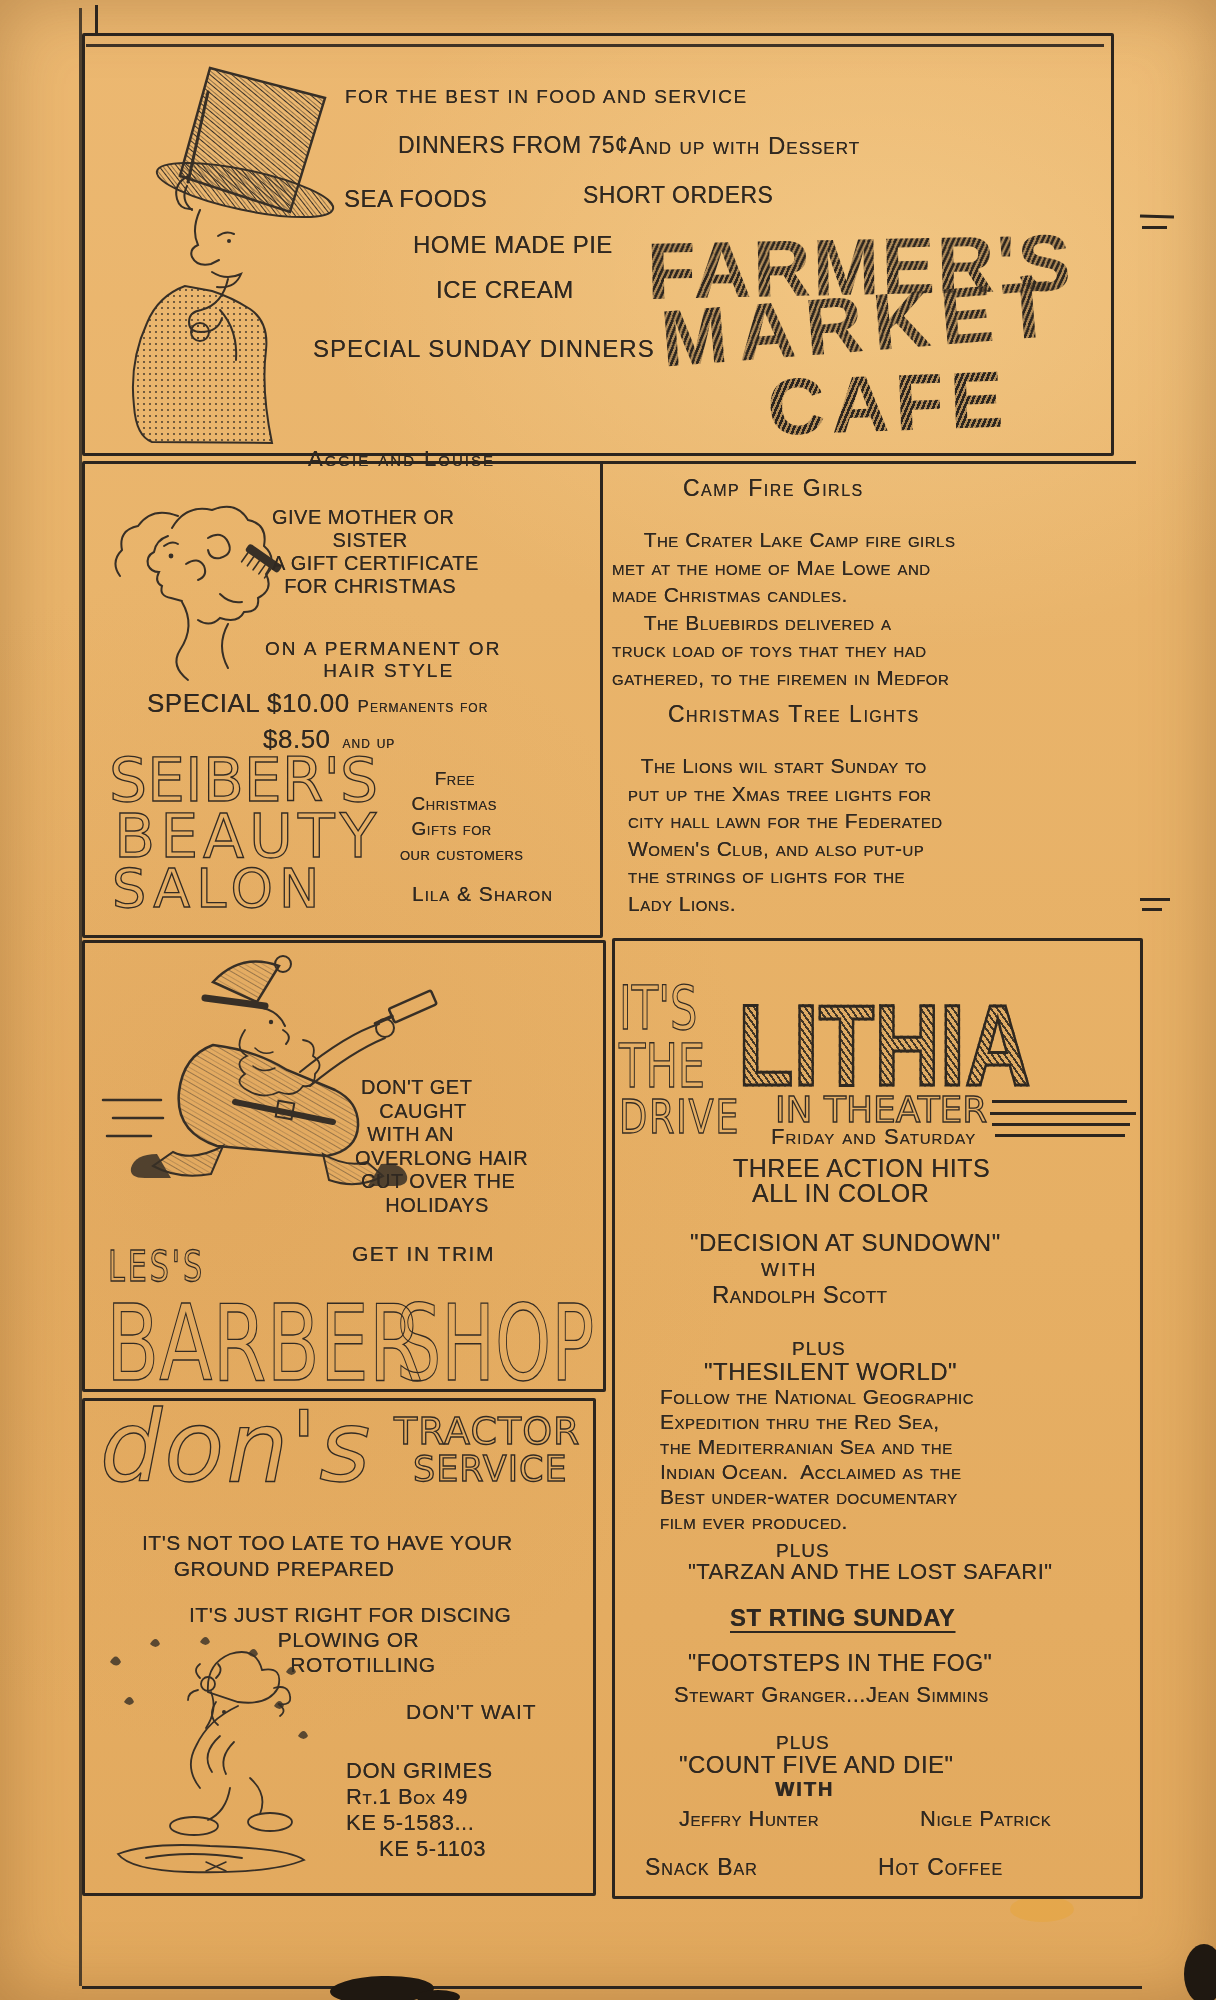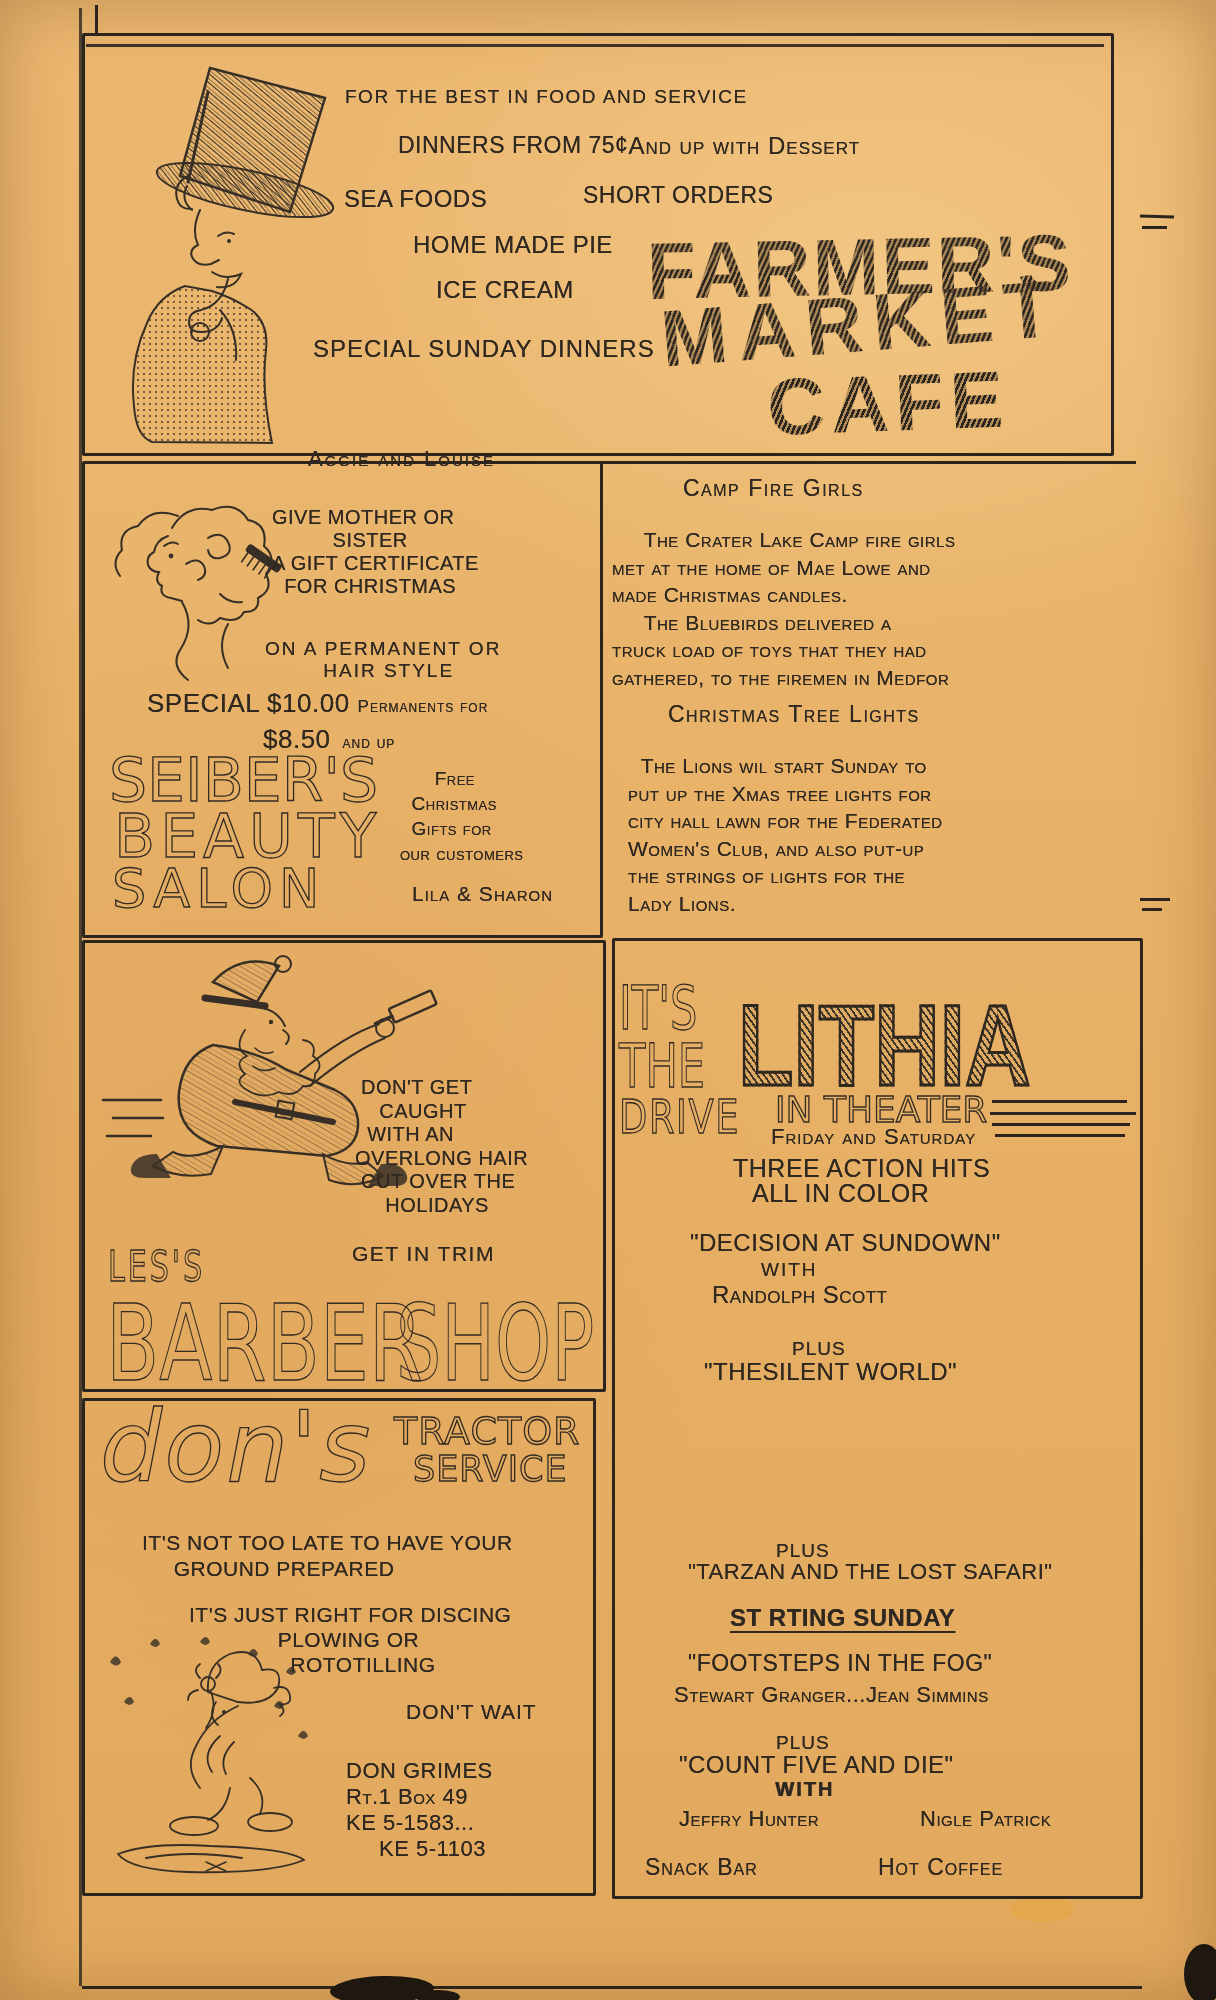"Follow the National Geographic" div.a { html: none -> <div>Follow the National Geographic Expedition thru the Red Sea, the Mediterranian Sea and the Indian Ocean. Acclaimed as the Best under-water documentary film ever produced.</div> }
